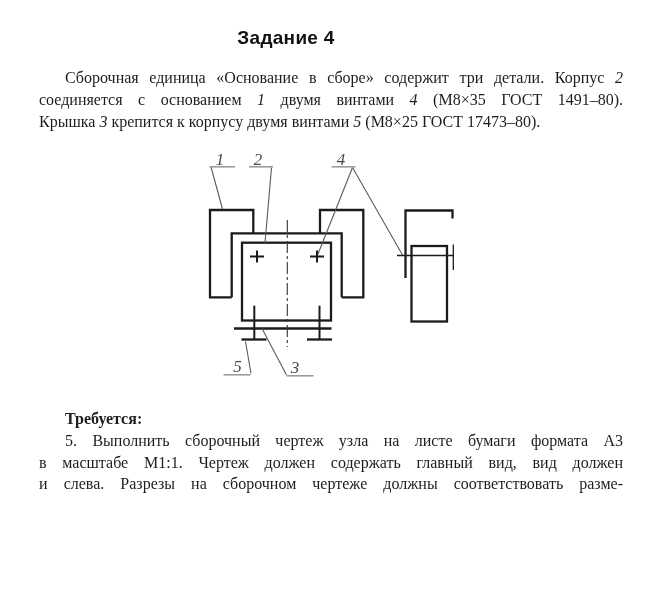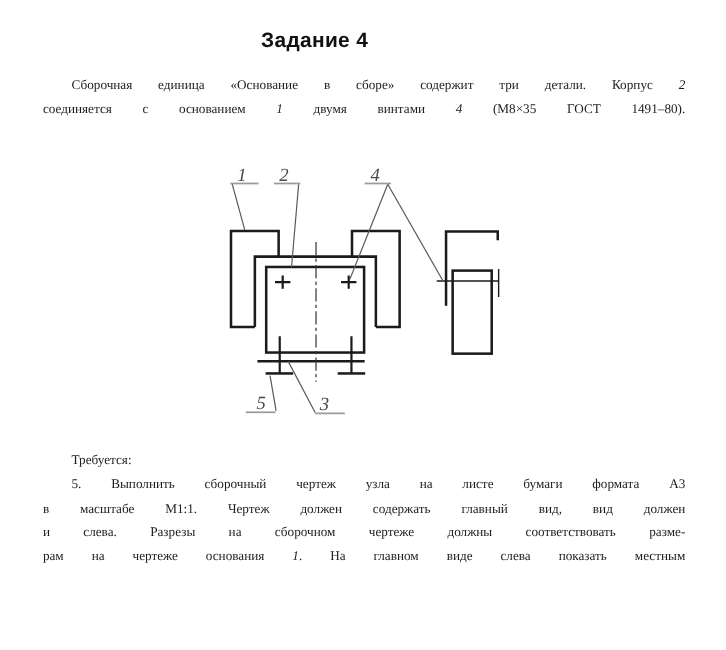"Сборочная единица «Основание в сборе»" .textblock { font-size: 12px -> 16px }
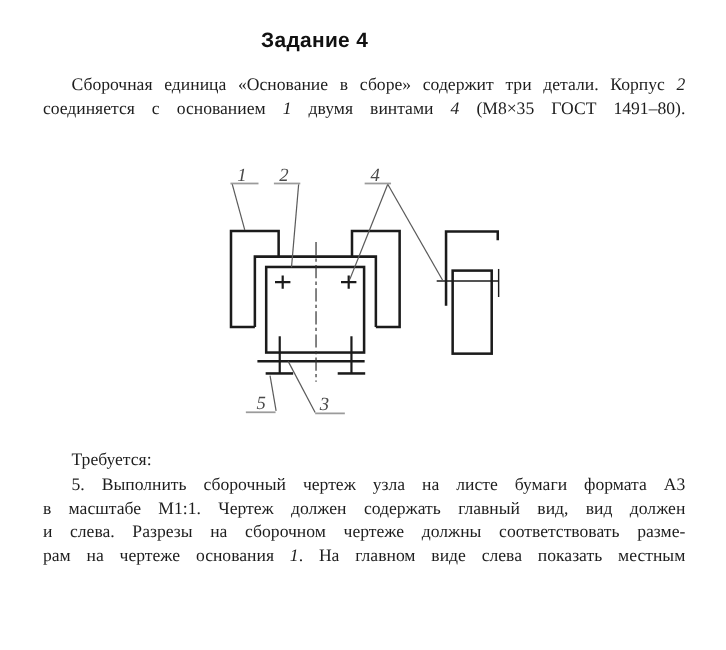"Крышка 3 крепится к корпусу" div.ln { html: none -> <div><span>Крышка </span><span>3</span><span> крепится к корпусу двумя винтами </span><span>5</span><span> (М8×25 ГОСТ 17473–80).</span></div> }
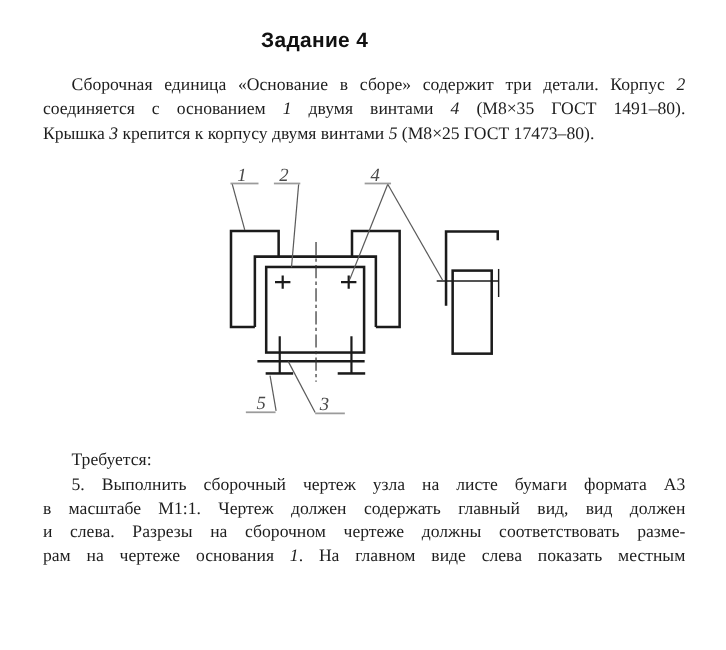"Требуется:" .bold { font-weight: normal -> bold }
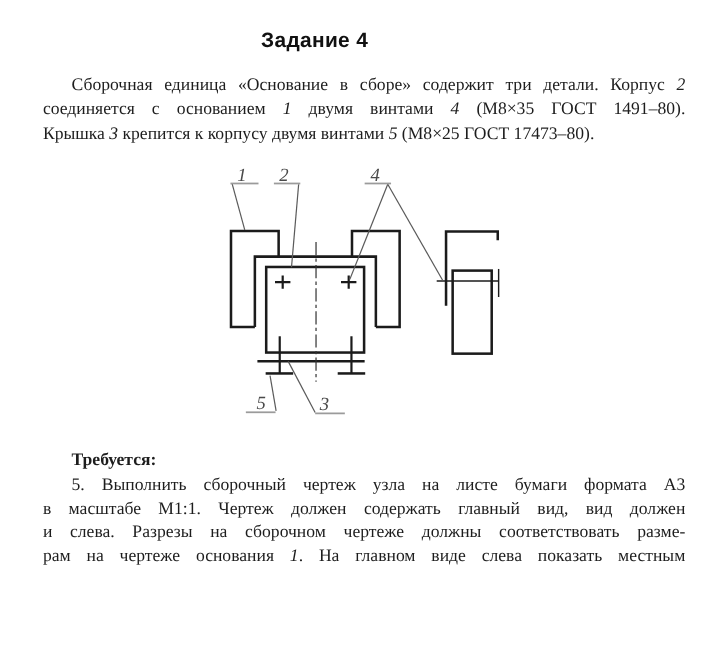"рам на чертеже основания 1." div.ln { html: <div><span>рам на чертеже основания </span><span>1</span><span>. На главном виде слева показать местным</span></div> -> none }
